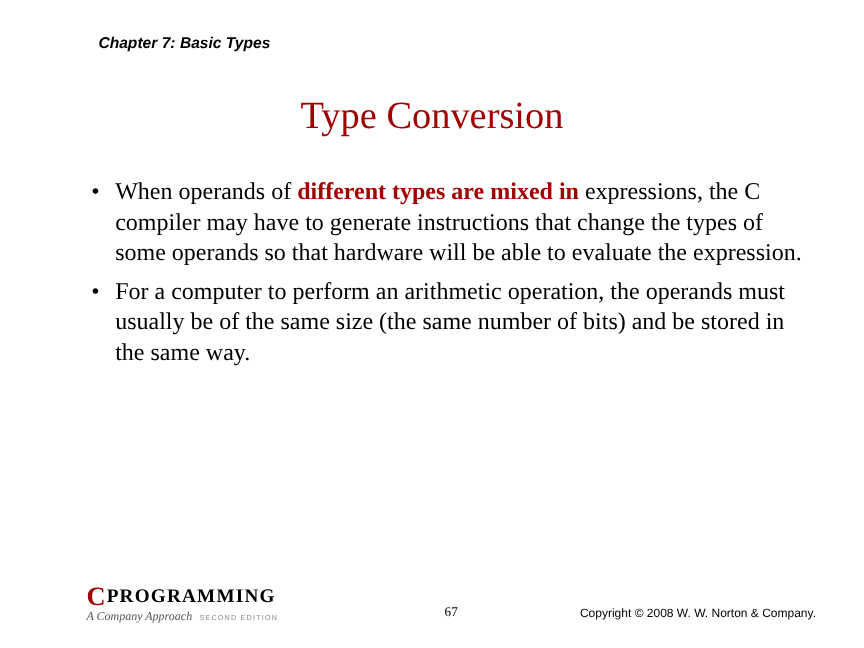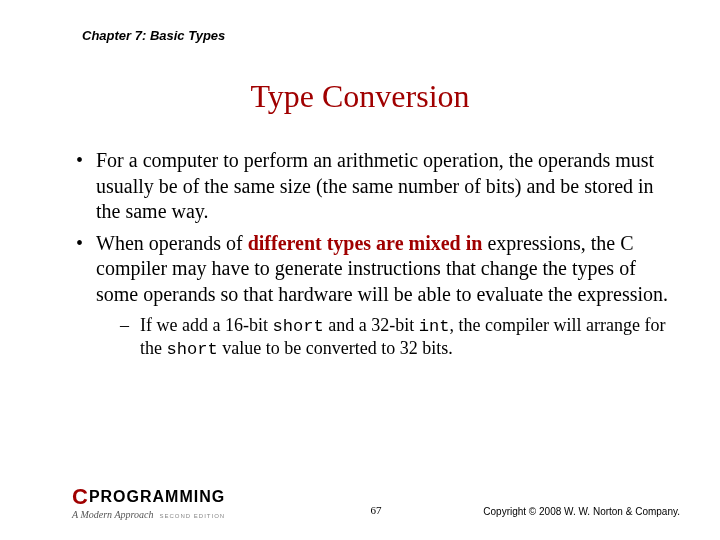"For a computer to perform" div.bullet { order: before "When operands of different types" -> after "When operands of different types" }
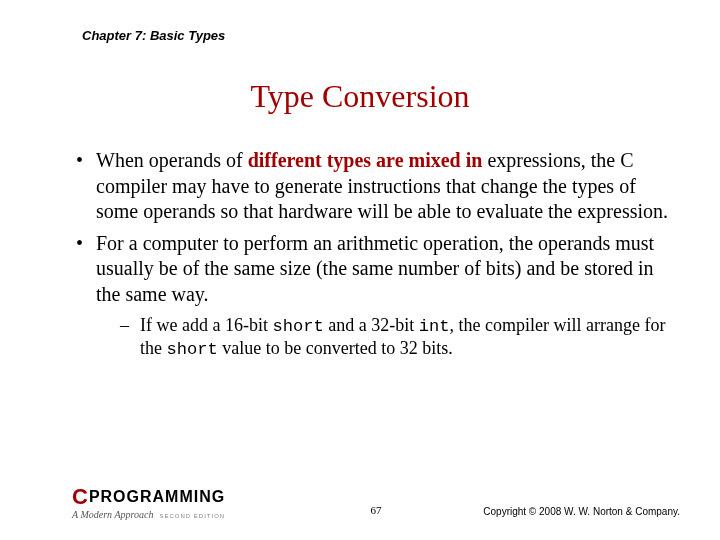"If we add a 16-bit" div.sub { html: <div> <span>If we add a 16-bit </span><span>short</span><span> and a 32-bit </span><span>int</span><span>, the compiler will arrange for the </span><span>short</span><span> value to be converted to 32 bits.</span> </div> -> none }
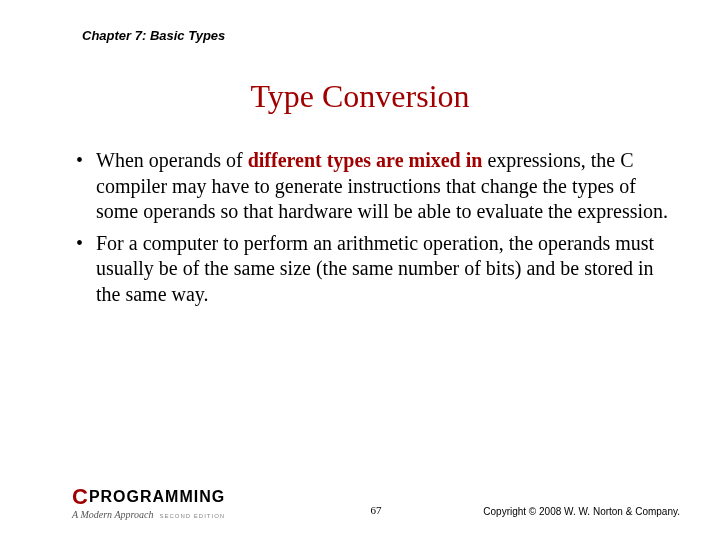"CPROGRAMMING" .logo-top { font-family: Liberation Sans, sans-serif -> Liberation Serif, serif }
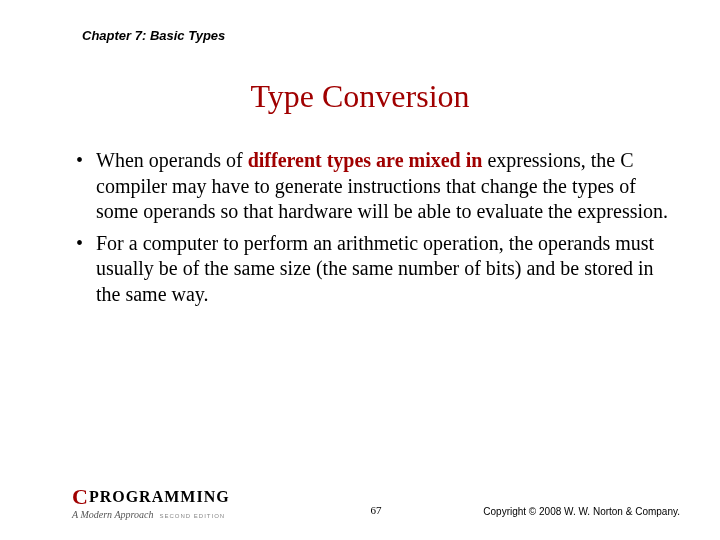"A Modern Approach" span { text: Modern -> Company }
